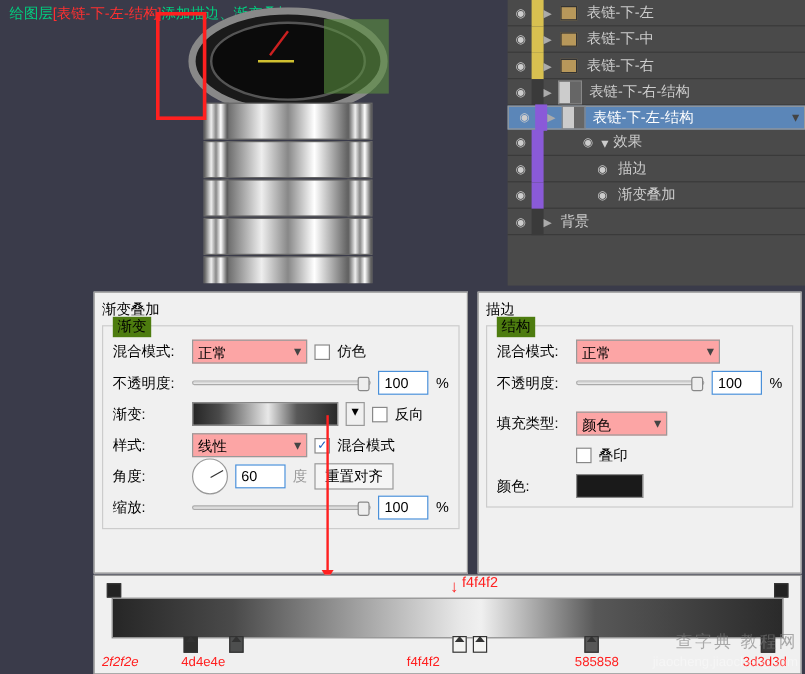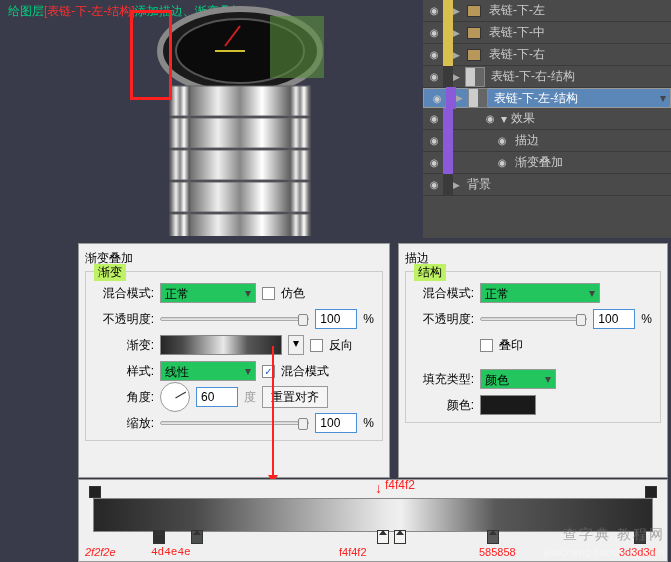"渐变" .grp>.gt { background: #bef264 -> #4d7c0f }
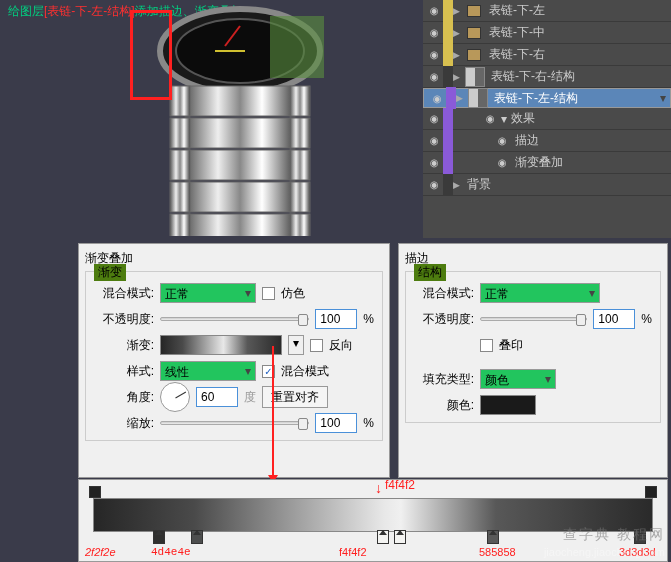"混合模式:" .lbl-r { text-align: right -> left }
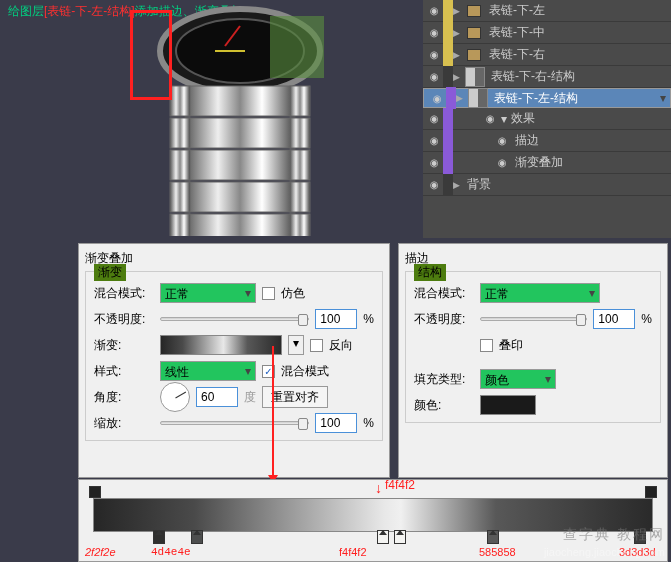"正常" .sel { background: #22c55e -> #fca5a5 }
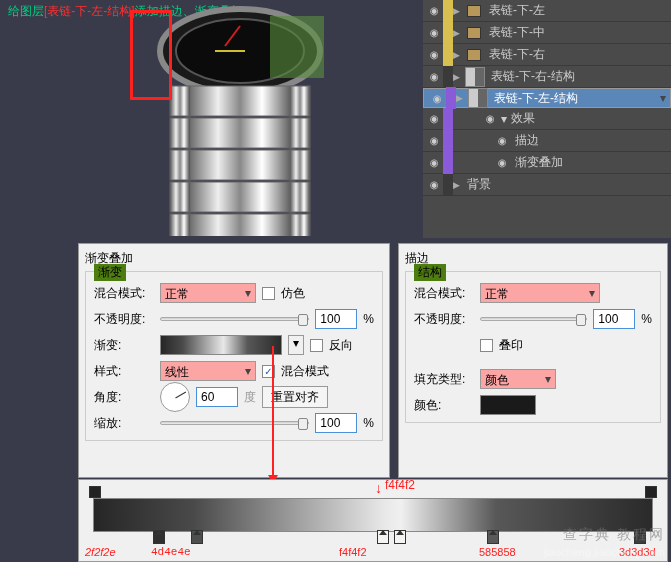"叠印" div.fr { order: before "填充类型:" -> after "填充类型:" }
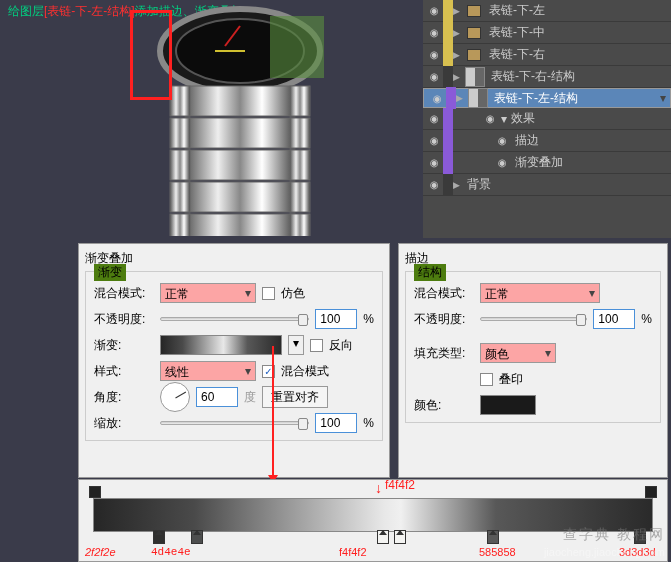"4d4e4e" div.stoplbl { font-family: Liberation Mono, monospace -> none }
